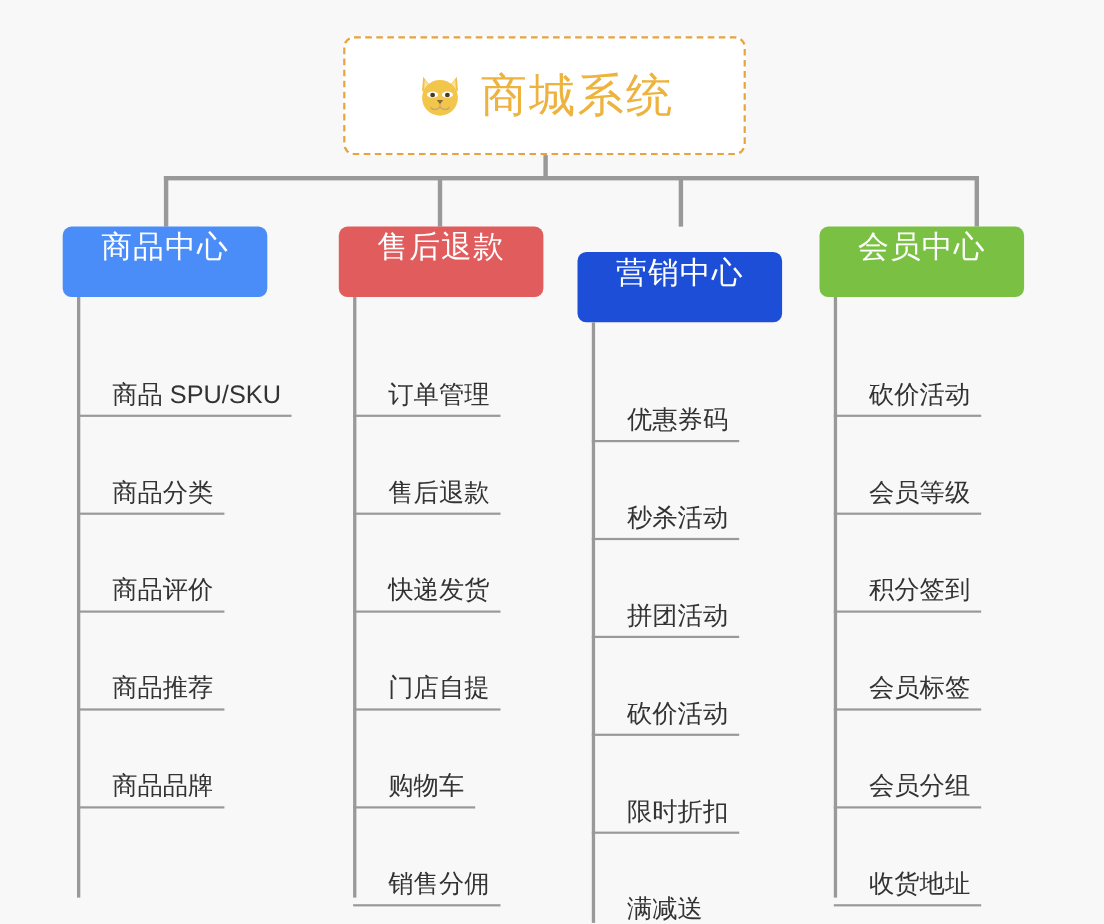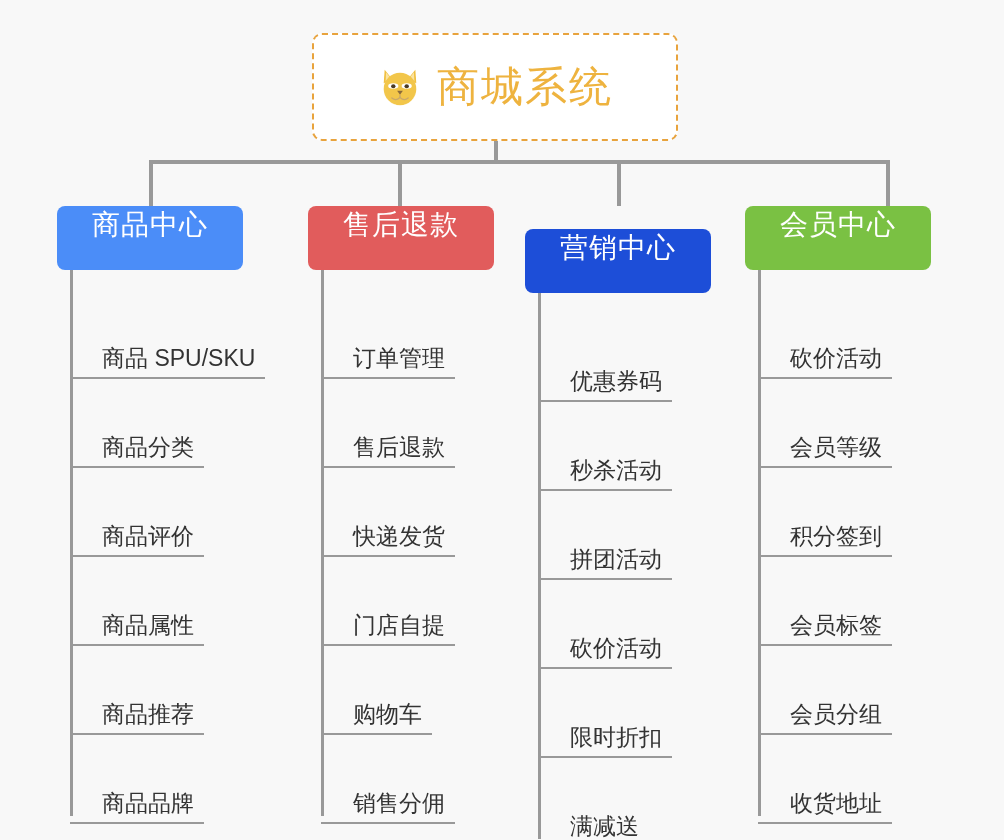"商品属性" div.leaf { html: <div> <span>商品属性</span> </div> -> none }
